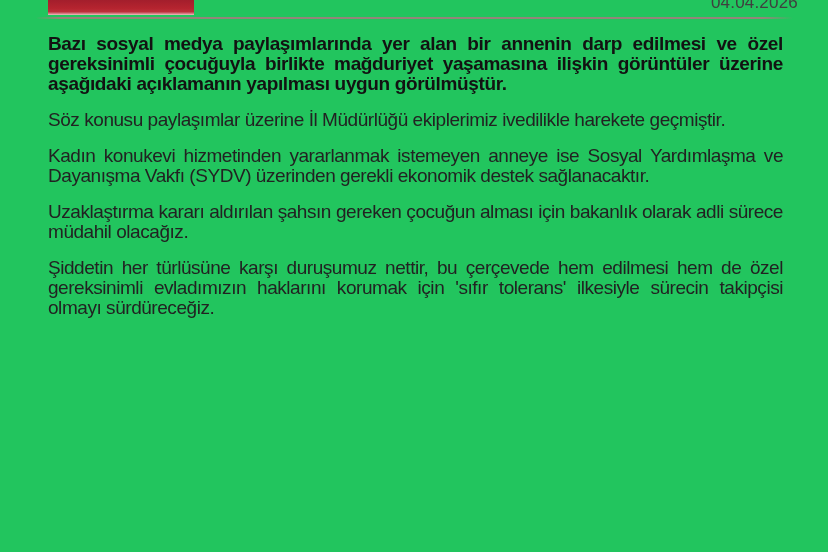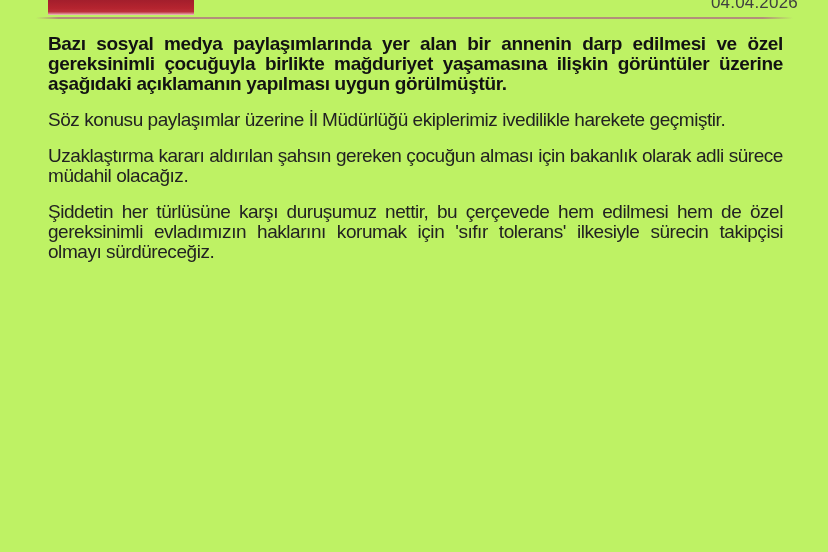"04.04.2026" .page { background: #bef264 -> #22c55e }
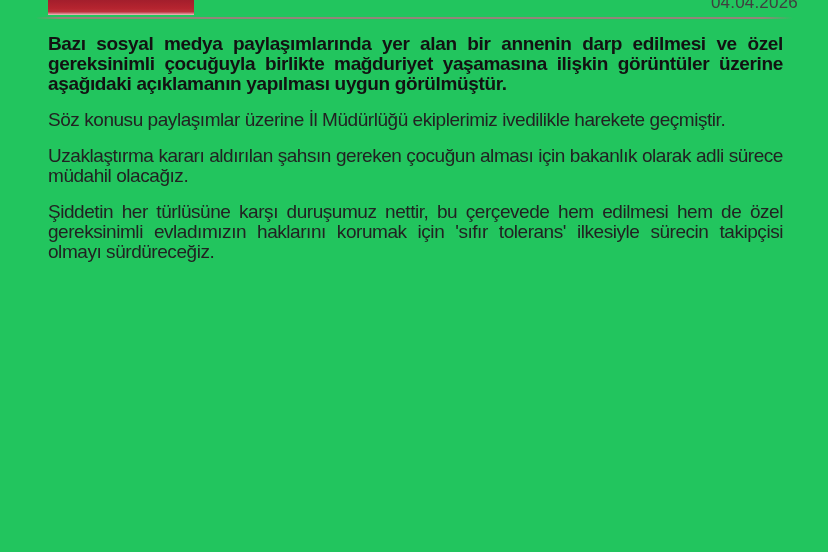"Kadın konukevi hizmetinden yararlanmak" p { html: none -> <p>Kadın konukevi hizmetinden yararlanmak istemeyen anneye ise Sosyal Yardımlaşma ve Dayanışma Vakfı (SYDV) üzerinden gerekli ekonomik destek sağlanacaktır.</p> }
